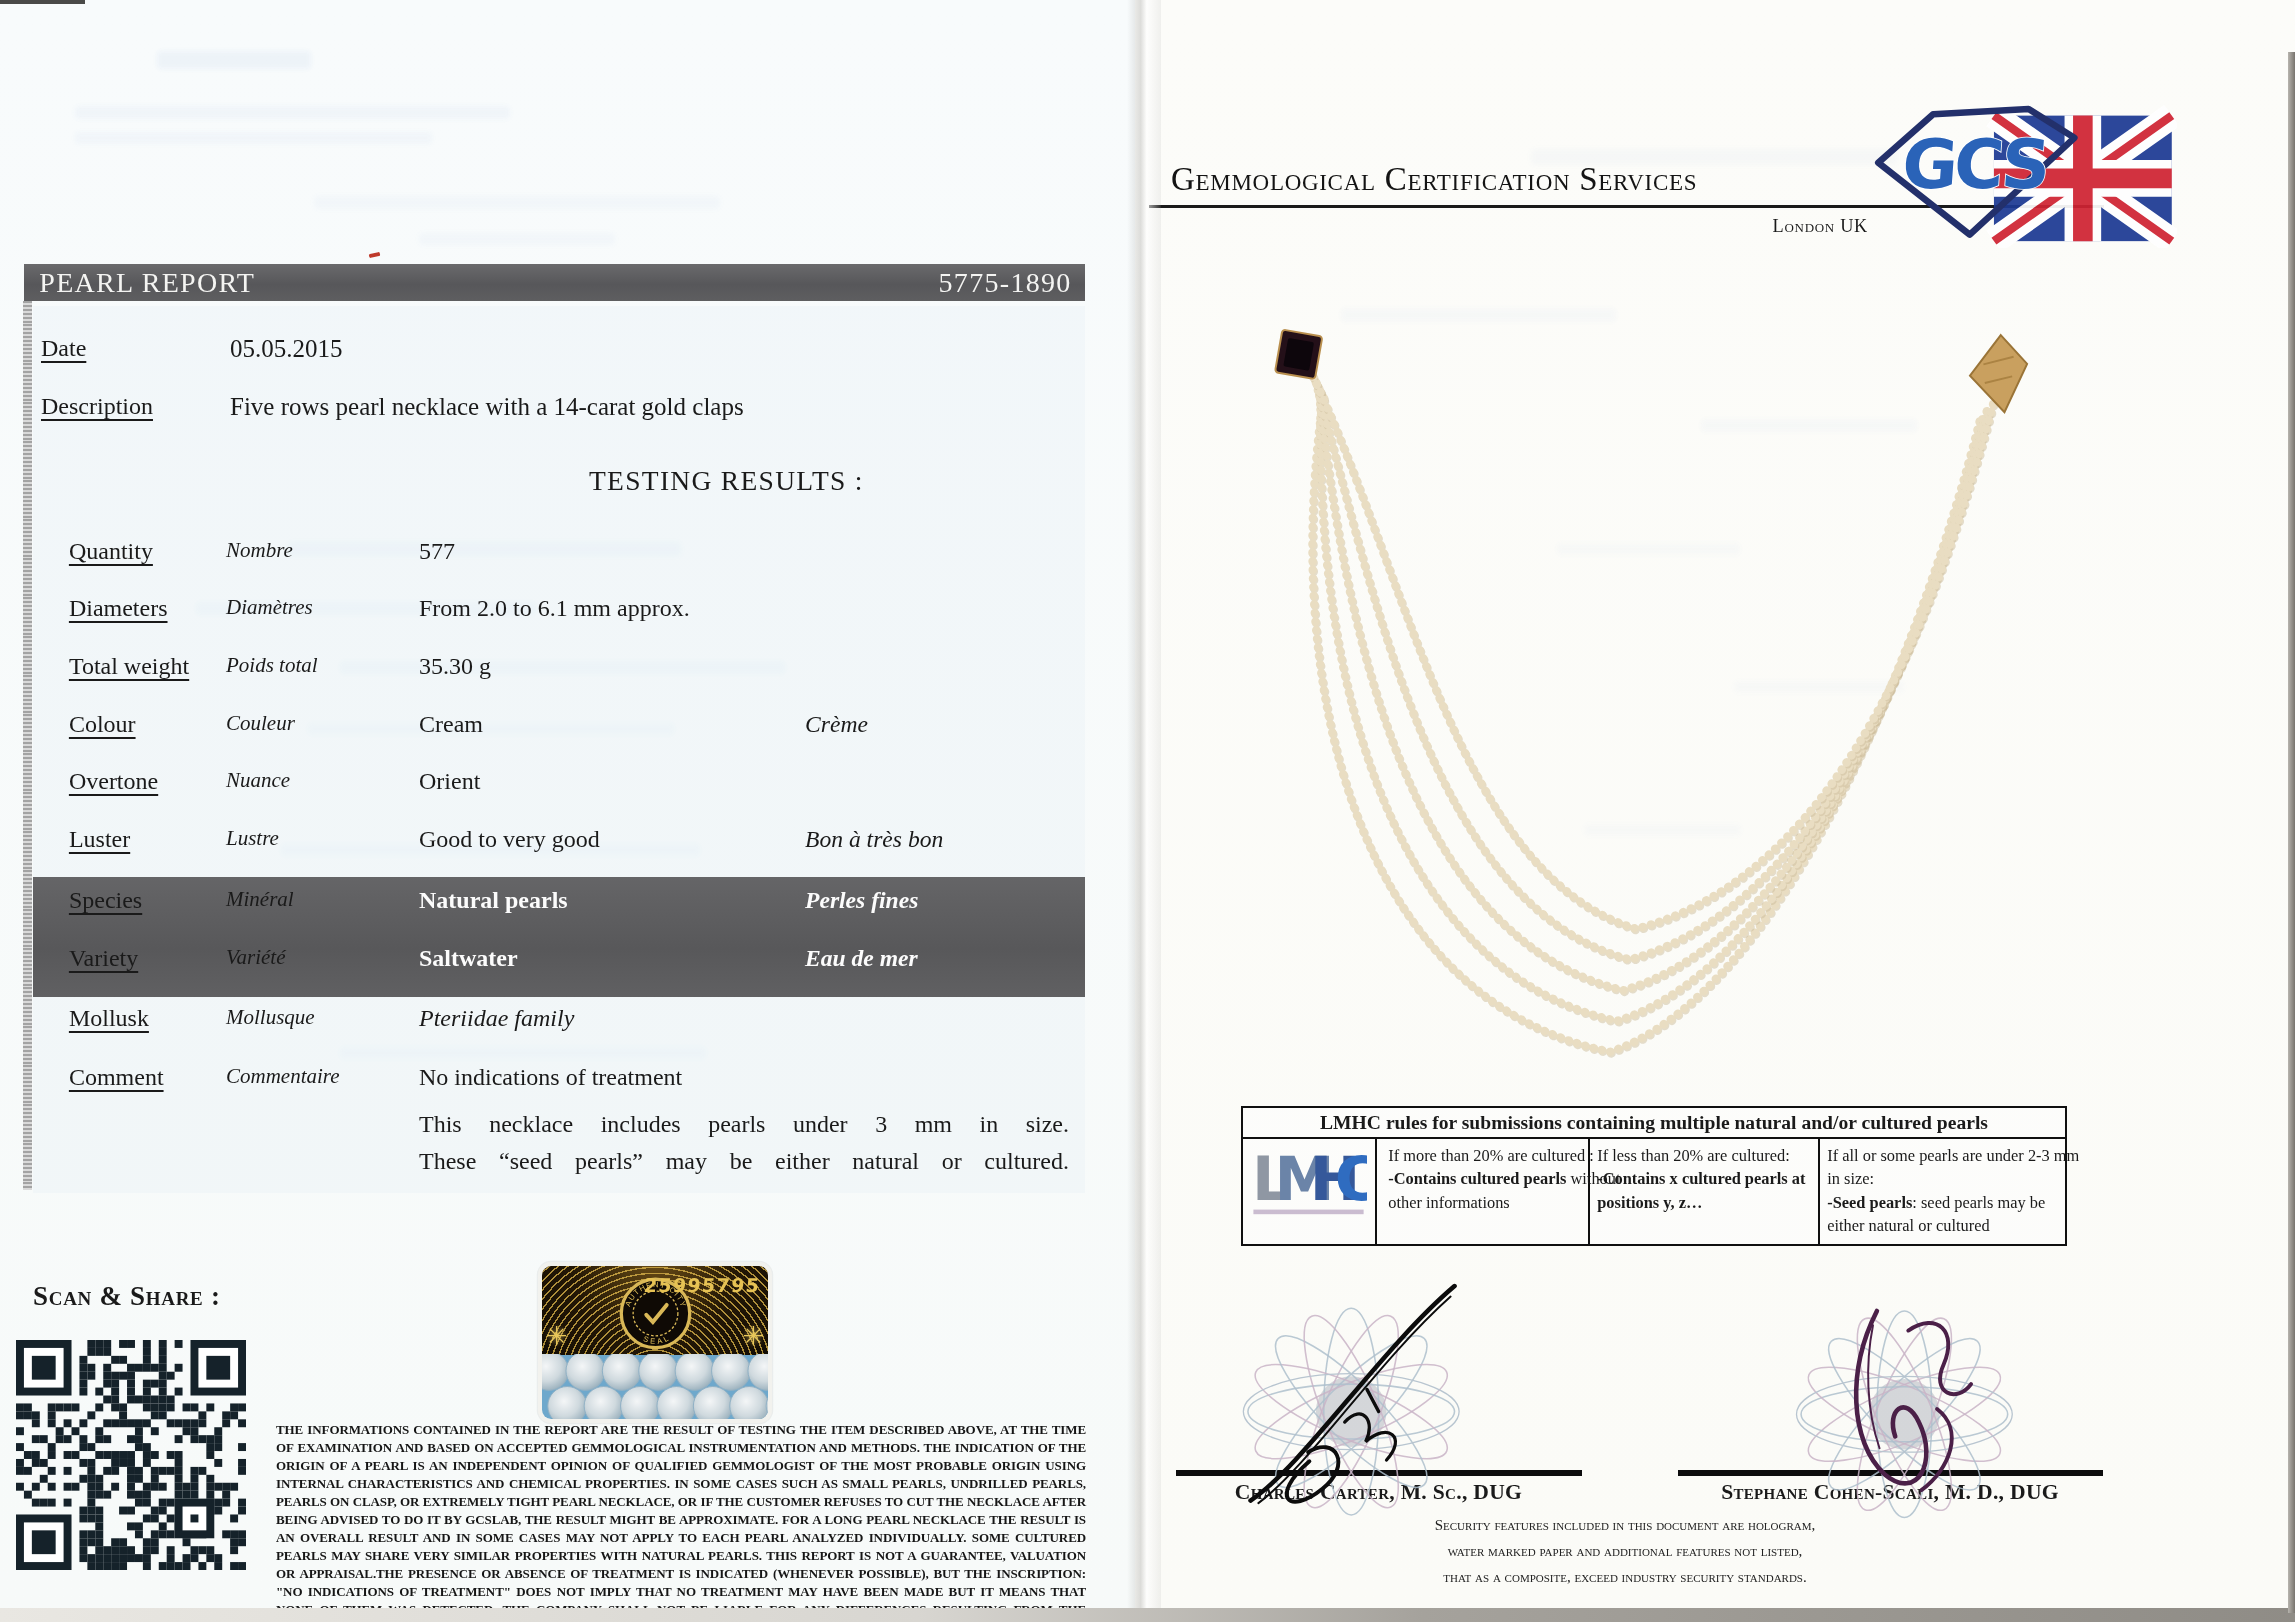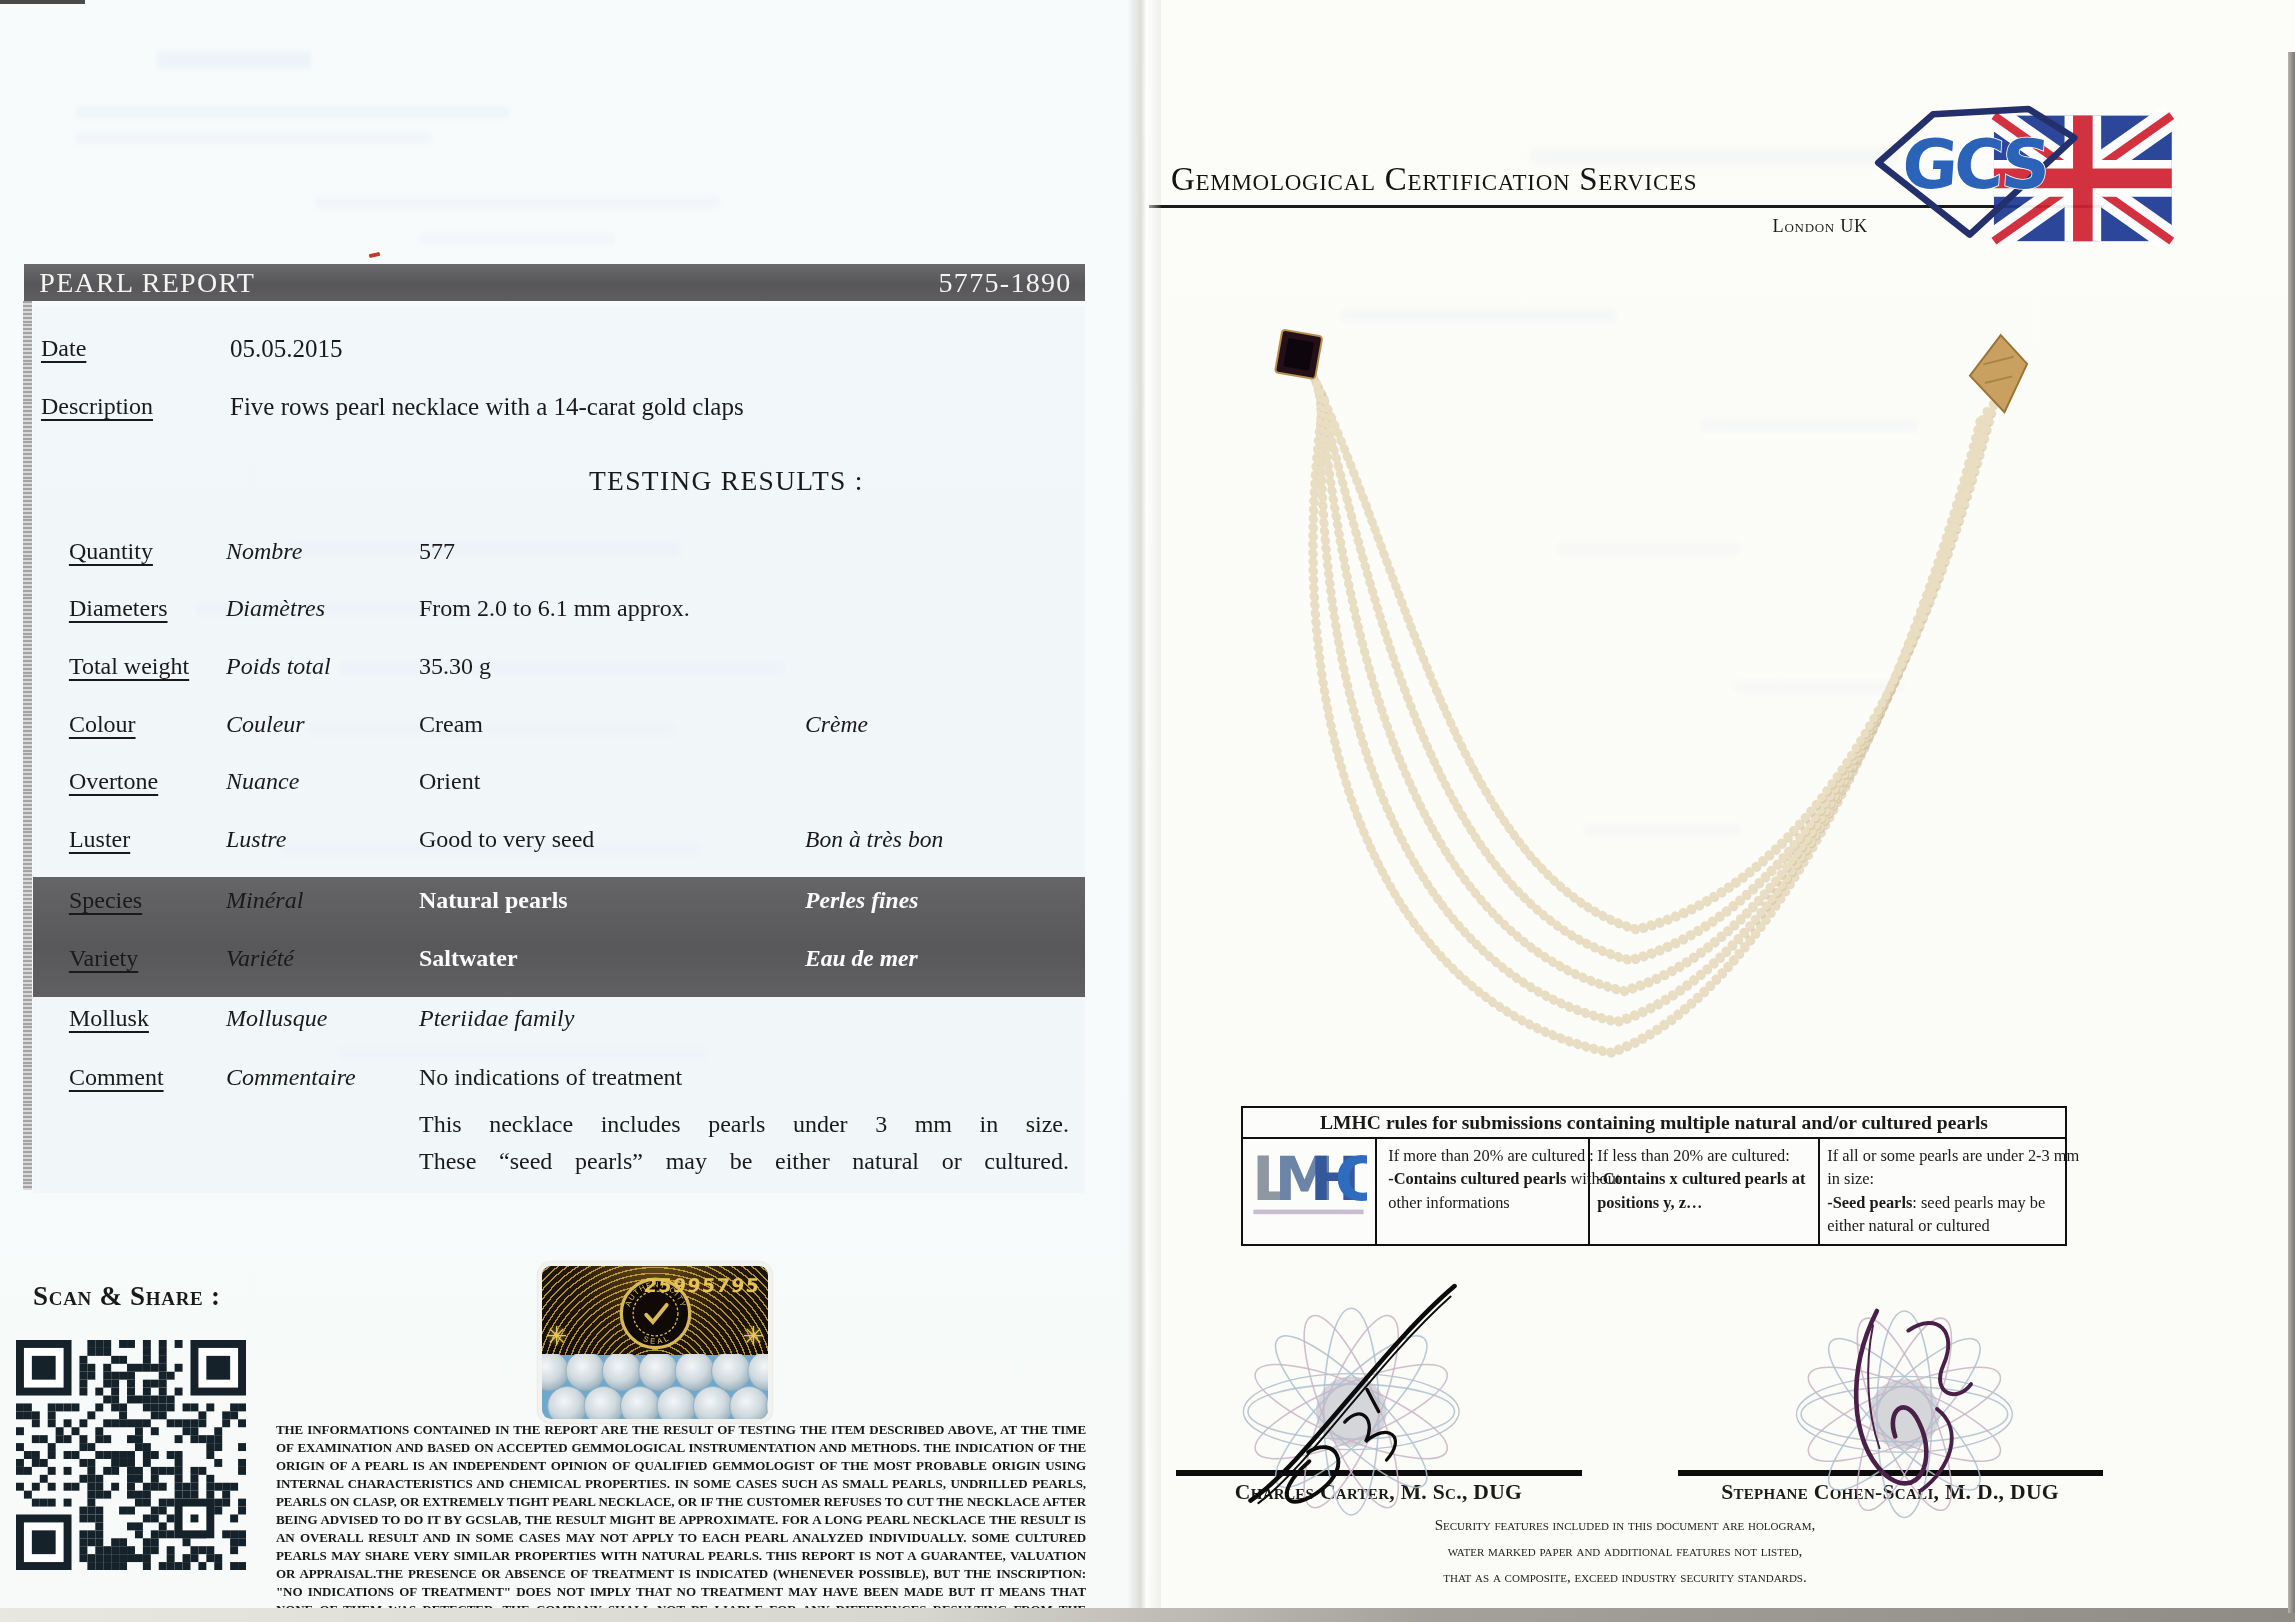"Nombre" .trow .fr { font-size: 24px -> 21px }
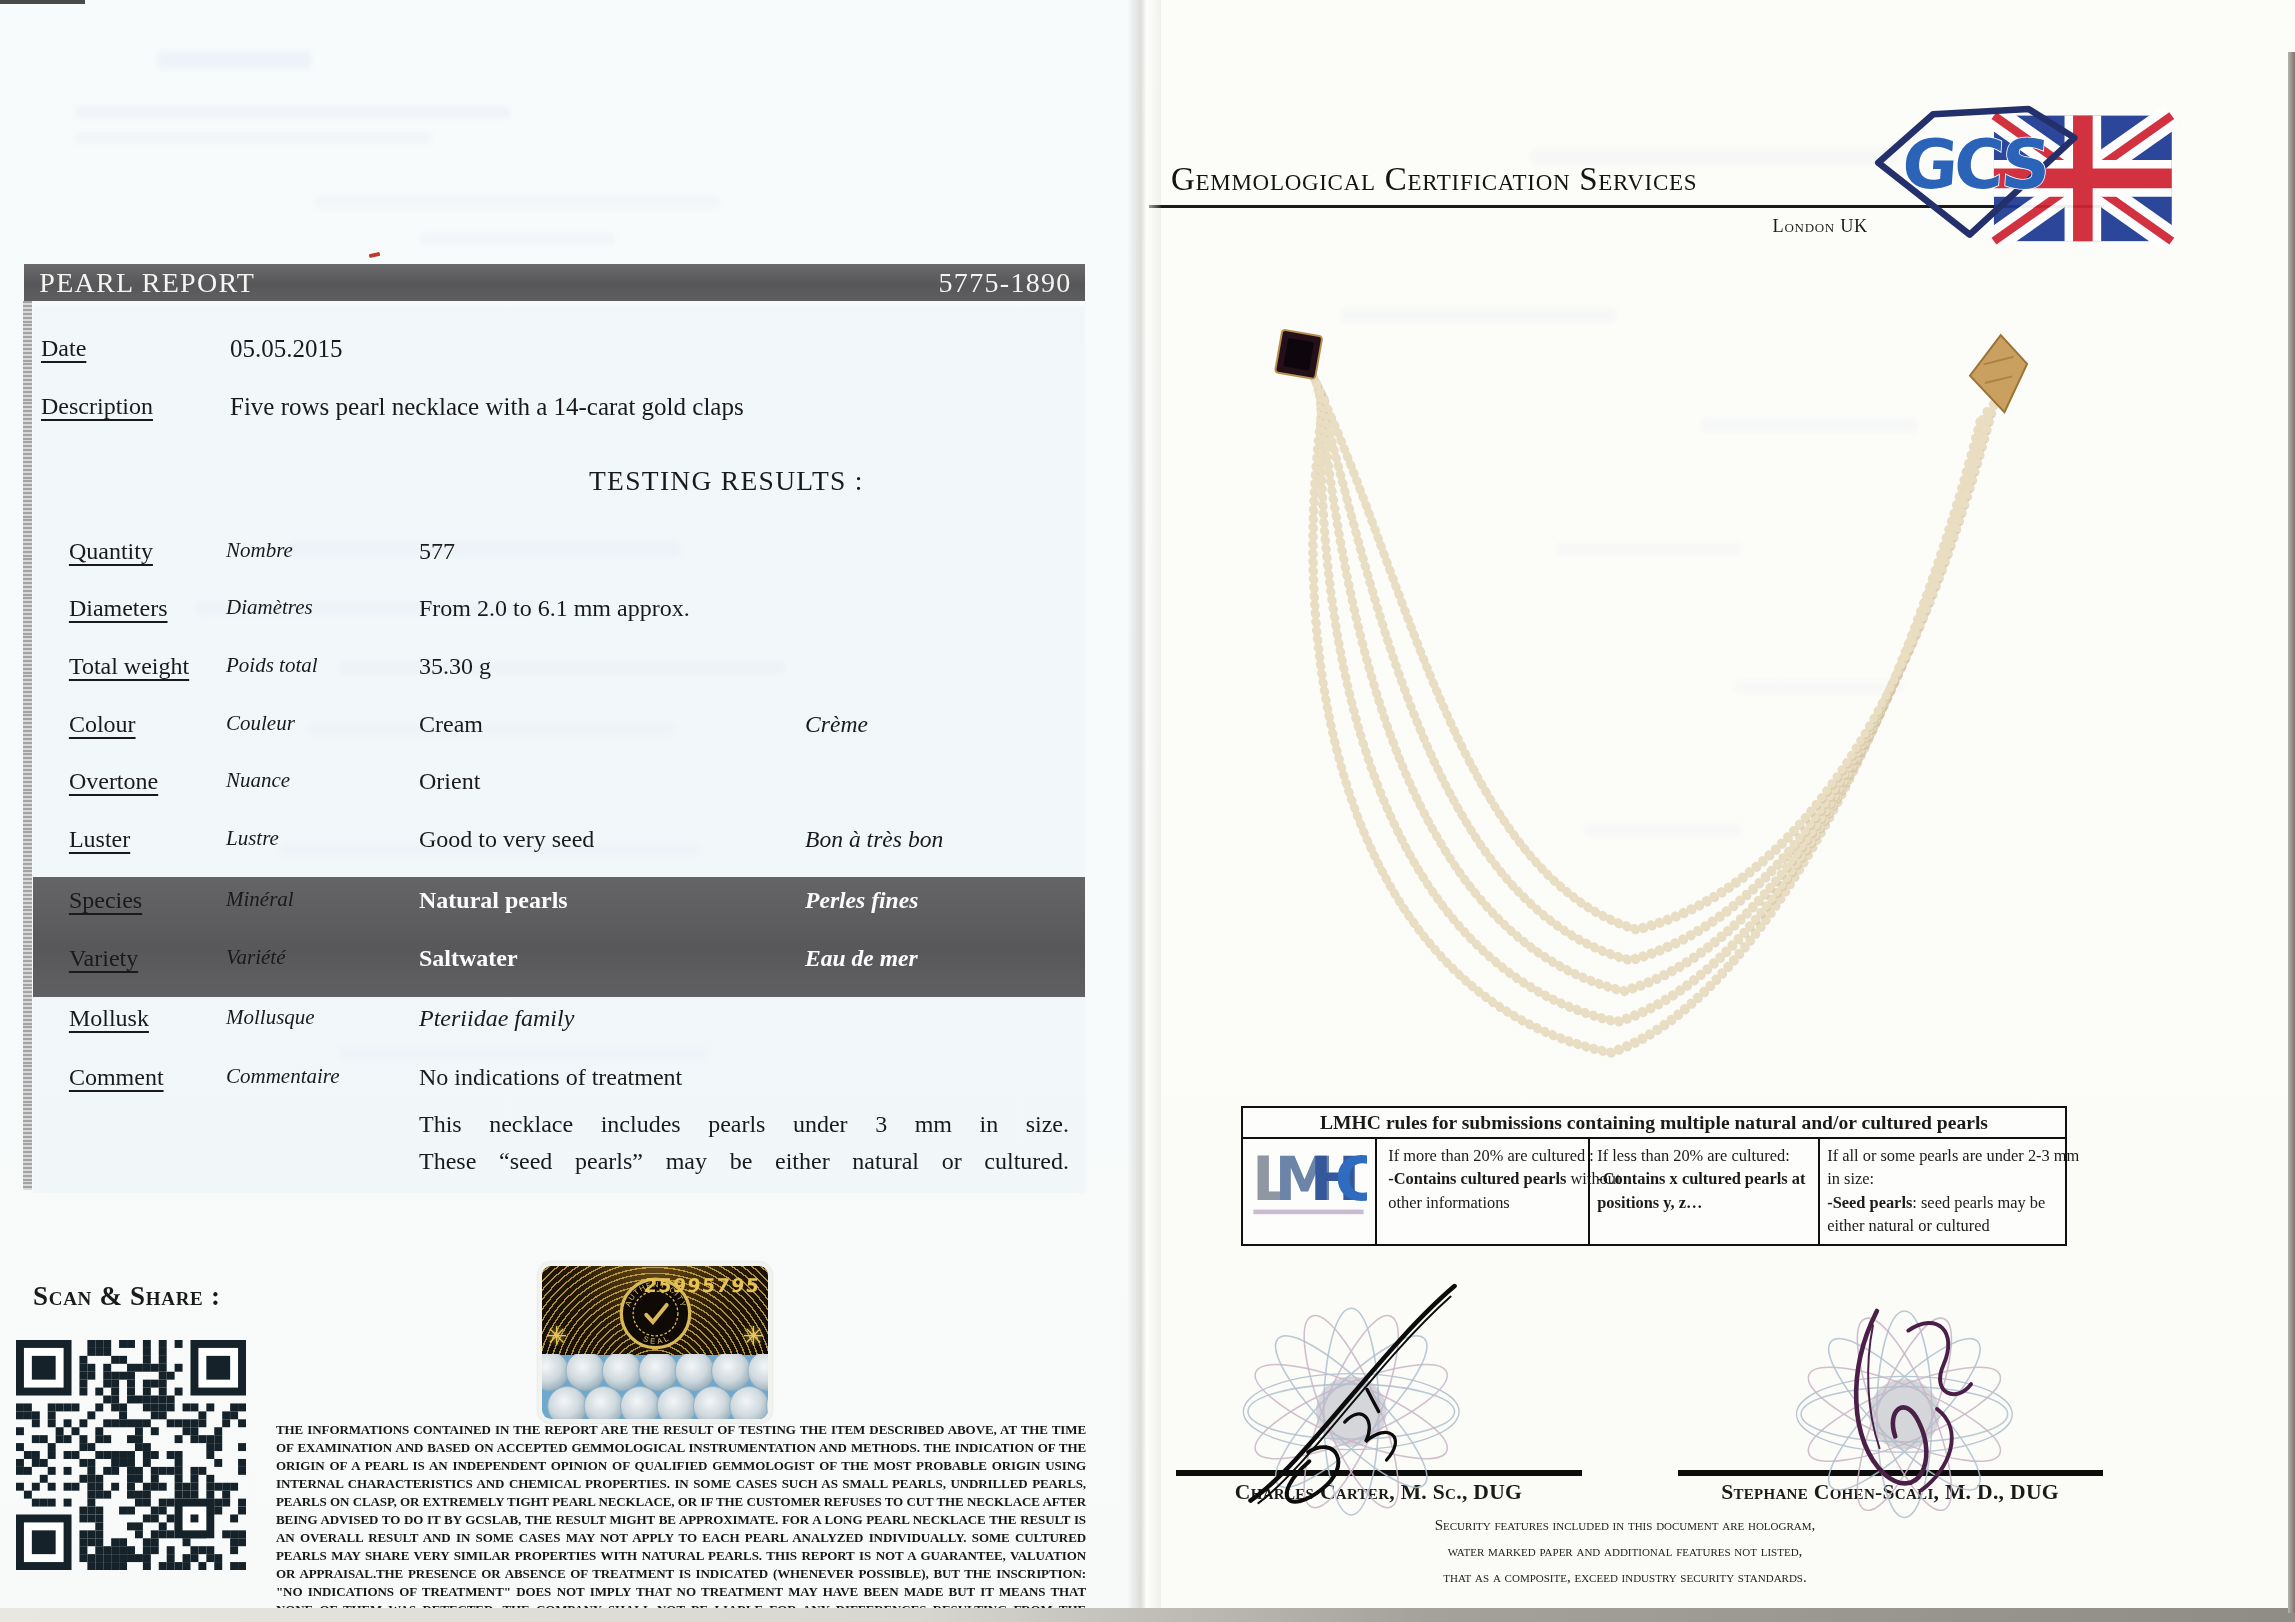"Good to very seed" span.val { text: seed -> good }
